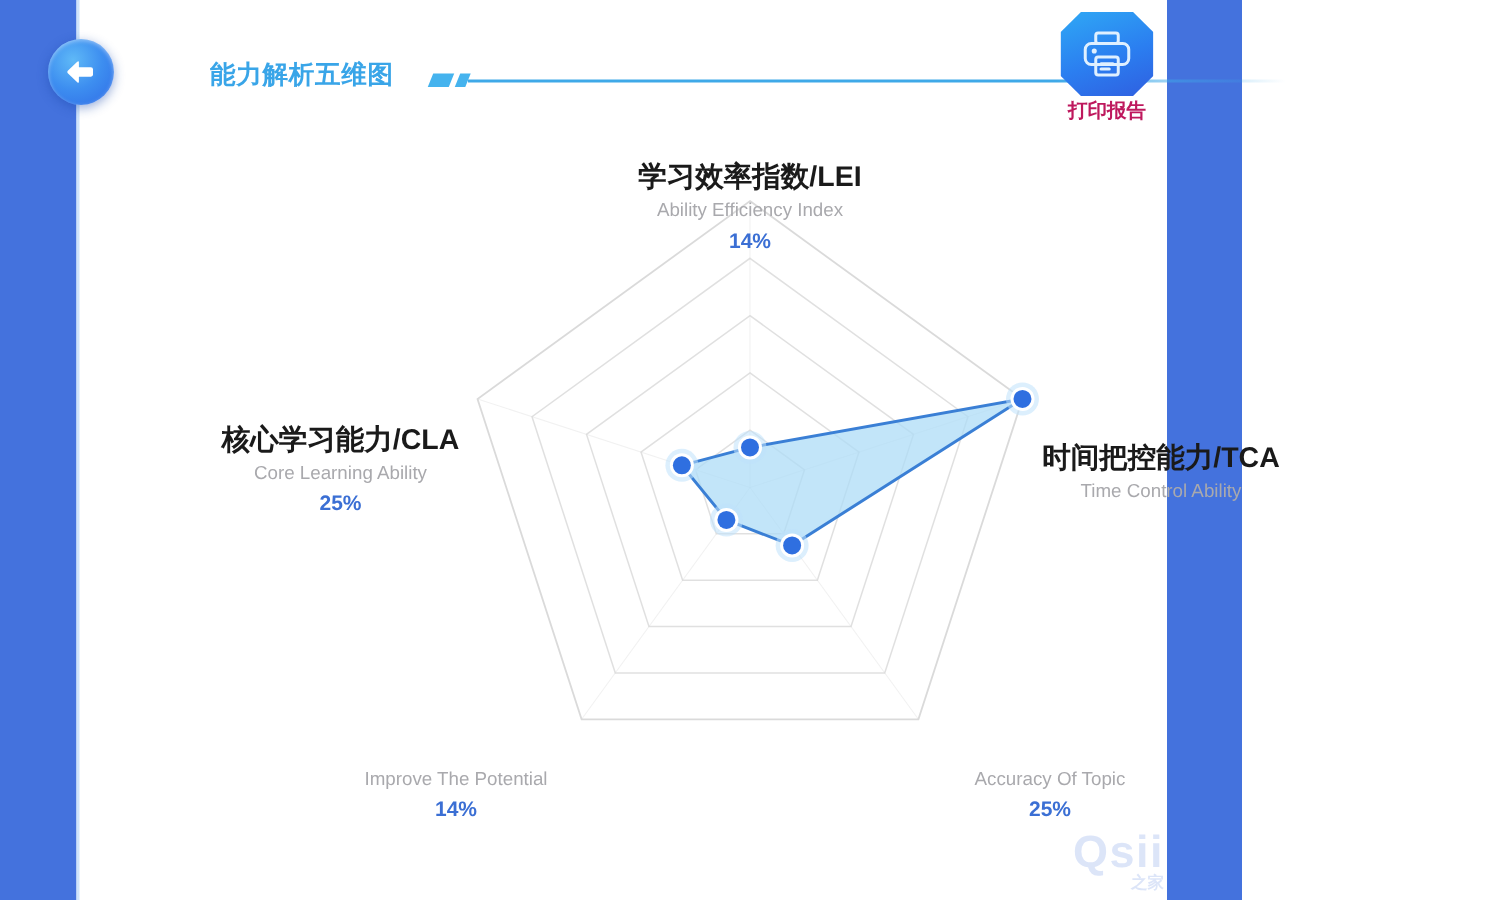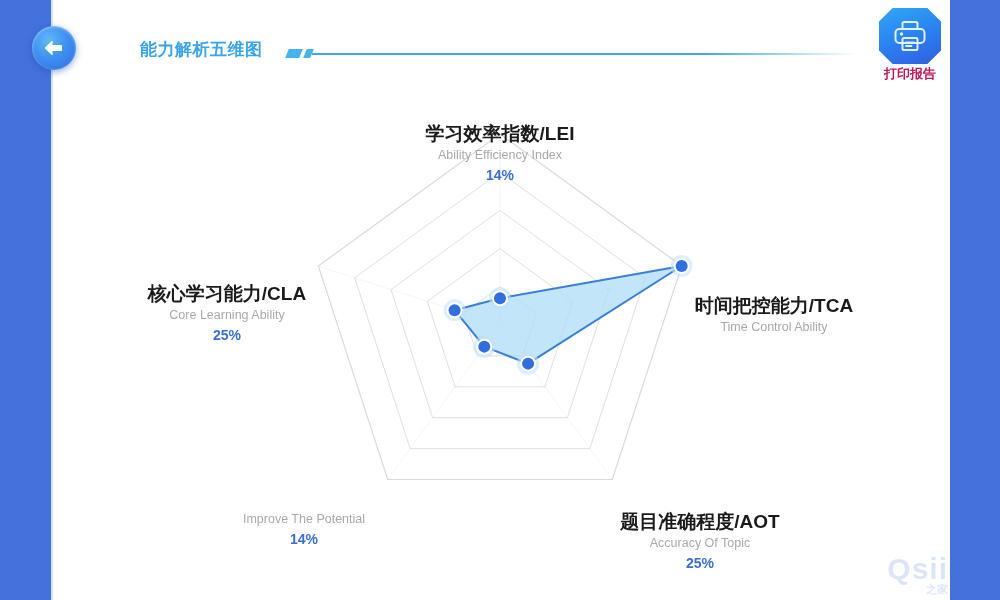"能力解析五维图" #root { width: 1000px -> 828px }
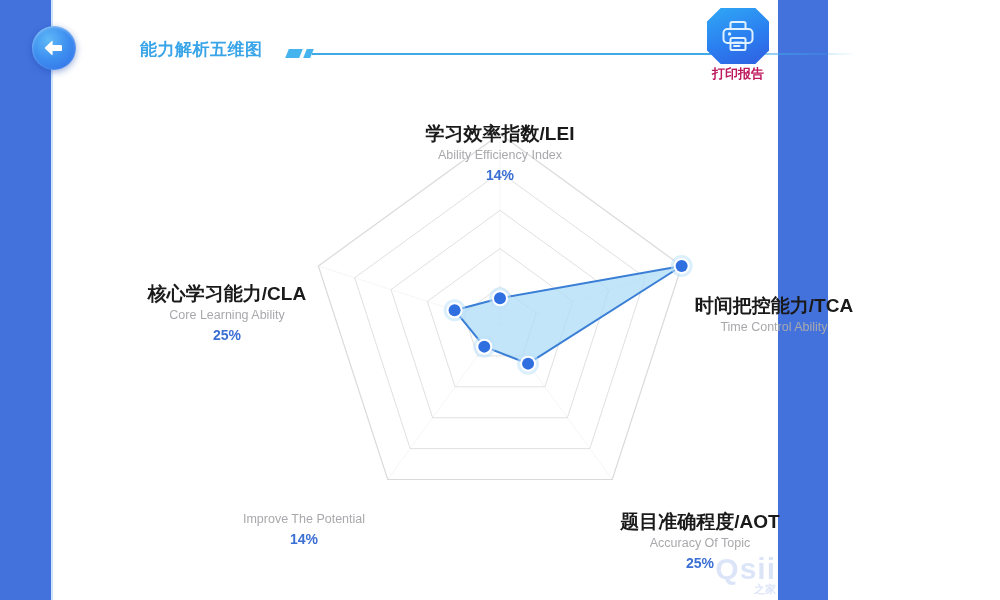"学习效率指数/LEI" #label-lei { top: 122px -> 107px }
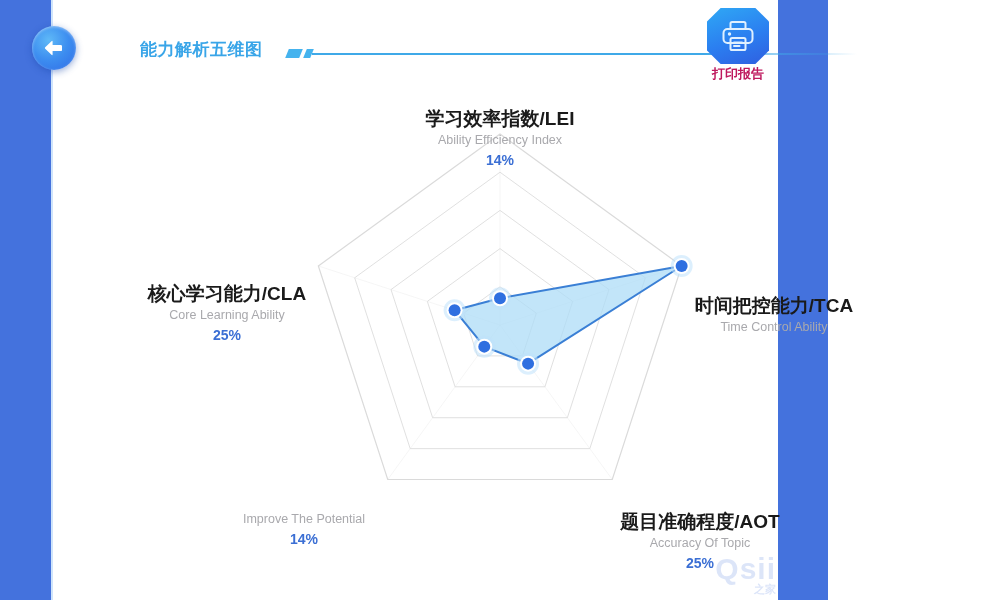"题目准确程度/AOT" div.axis-name { html: <div>题目准确程度/AOT</div> -> none }
